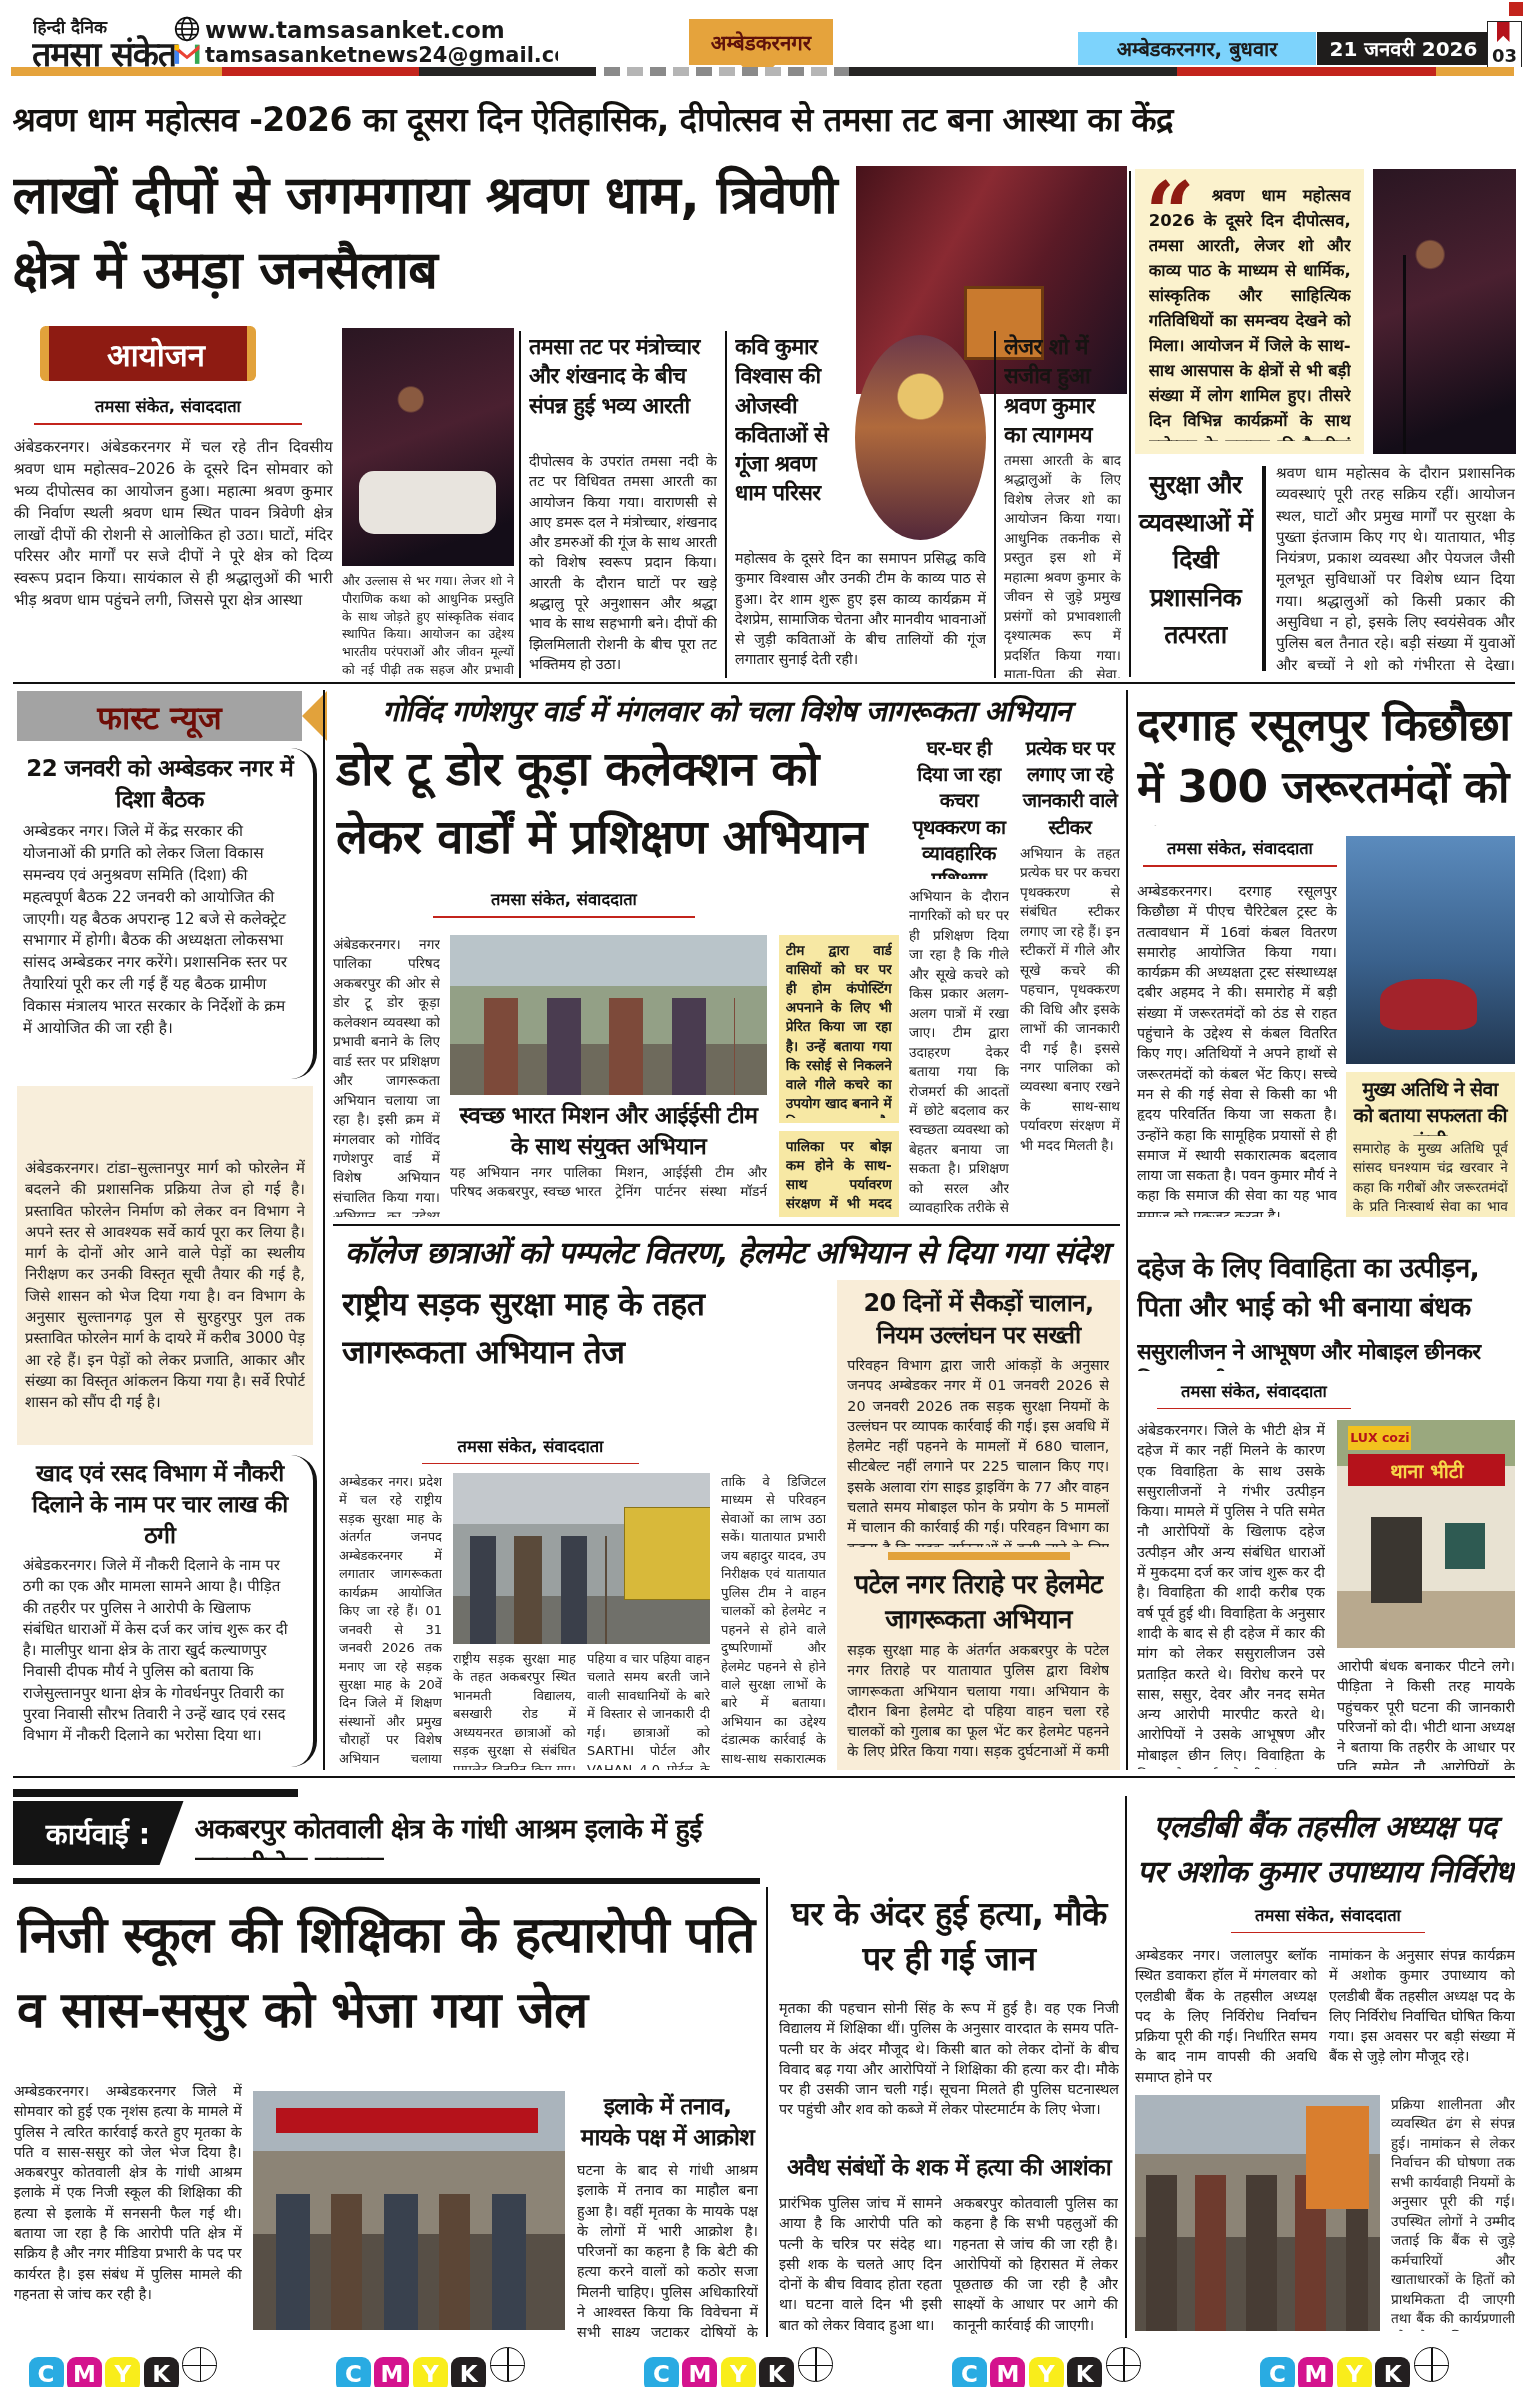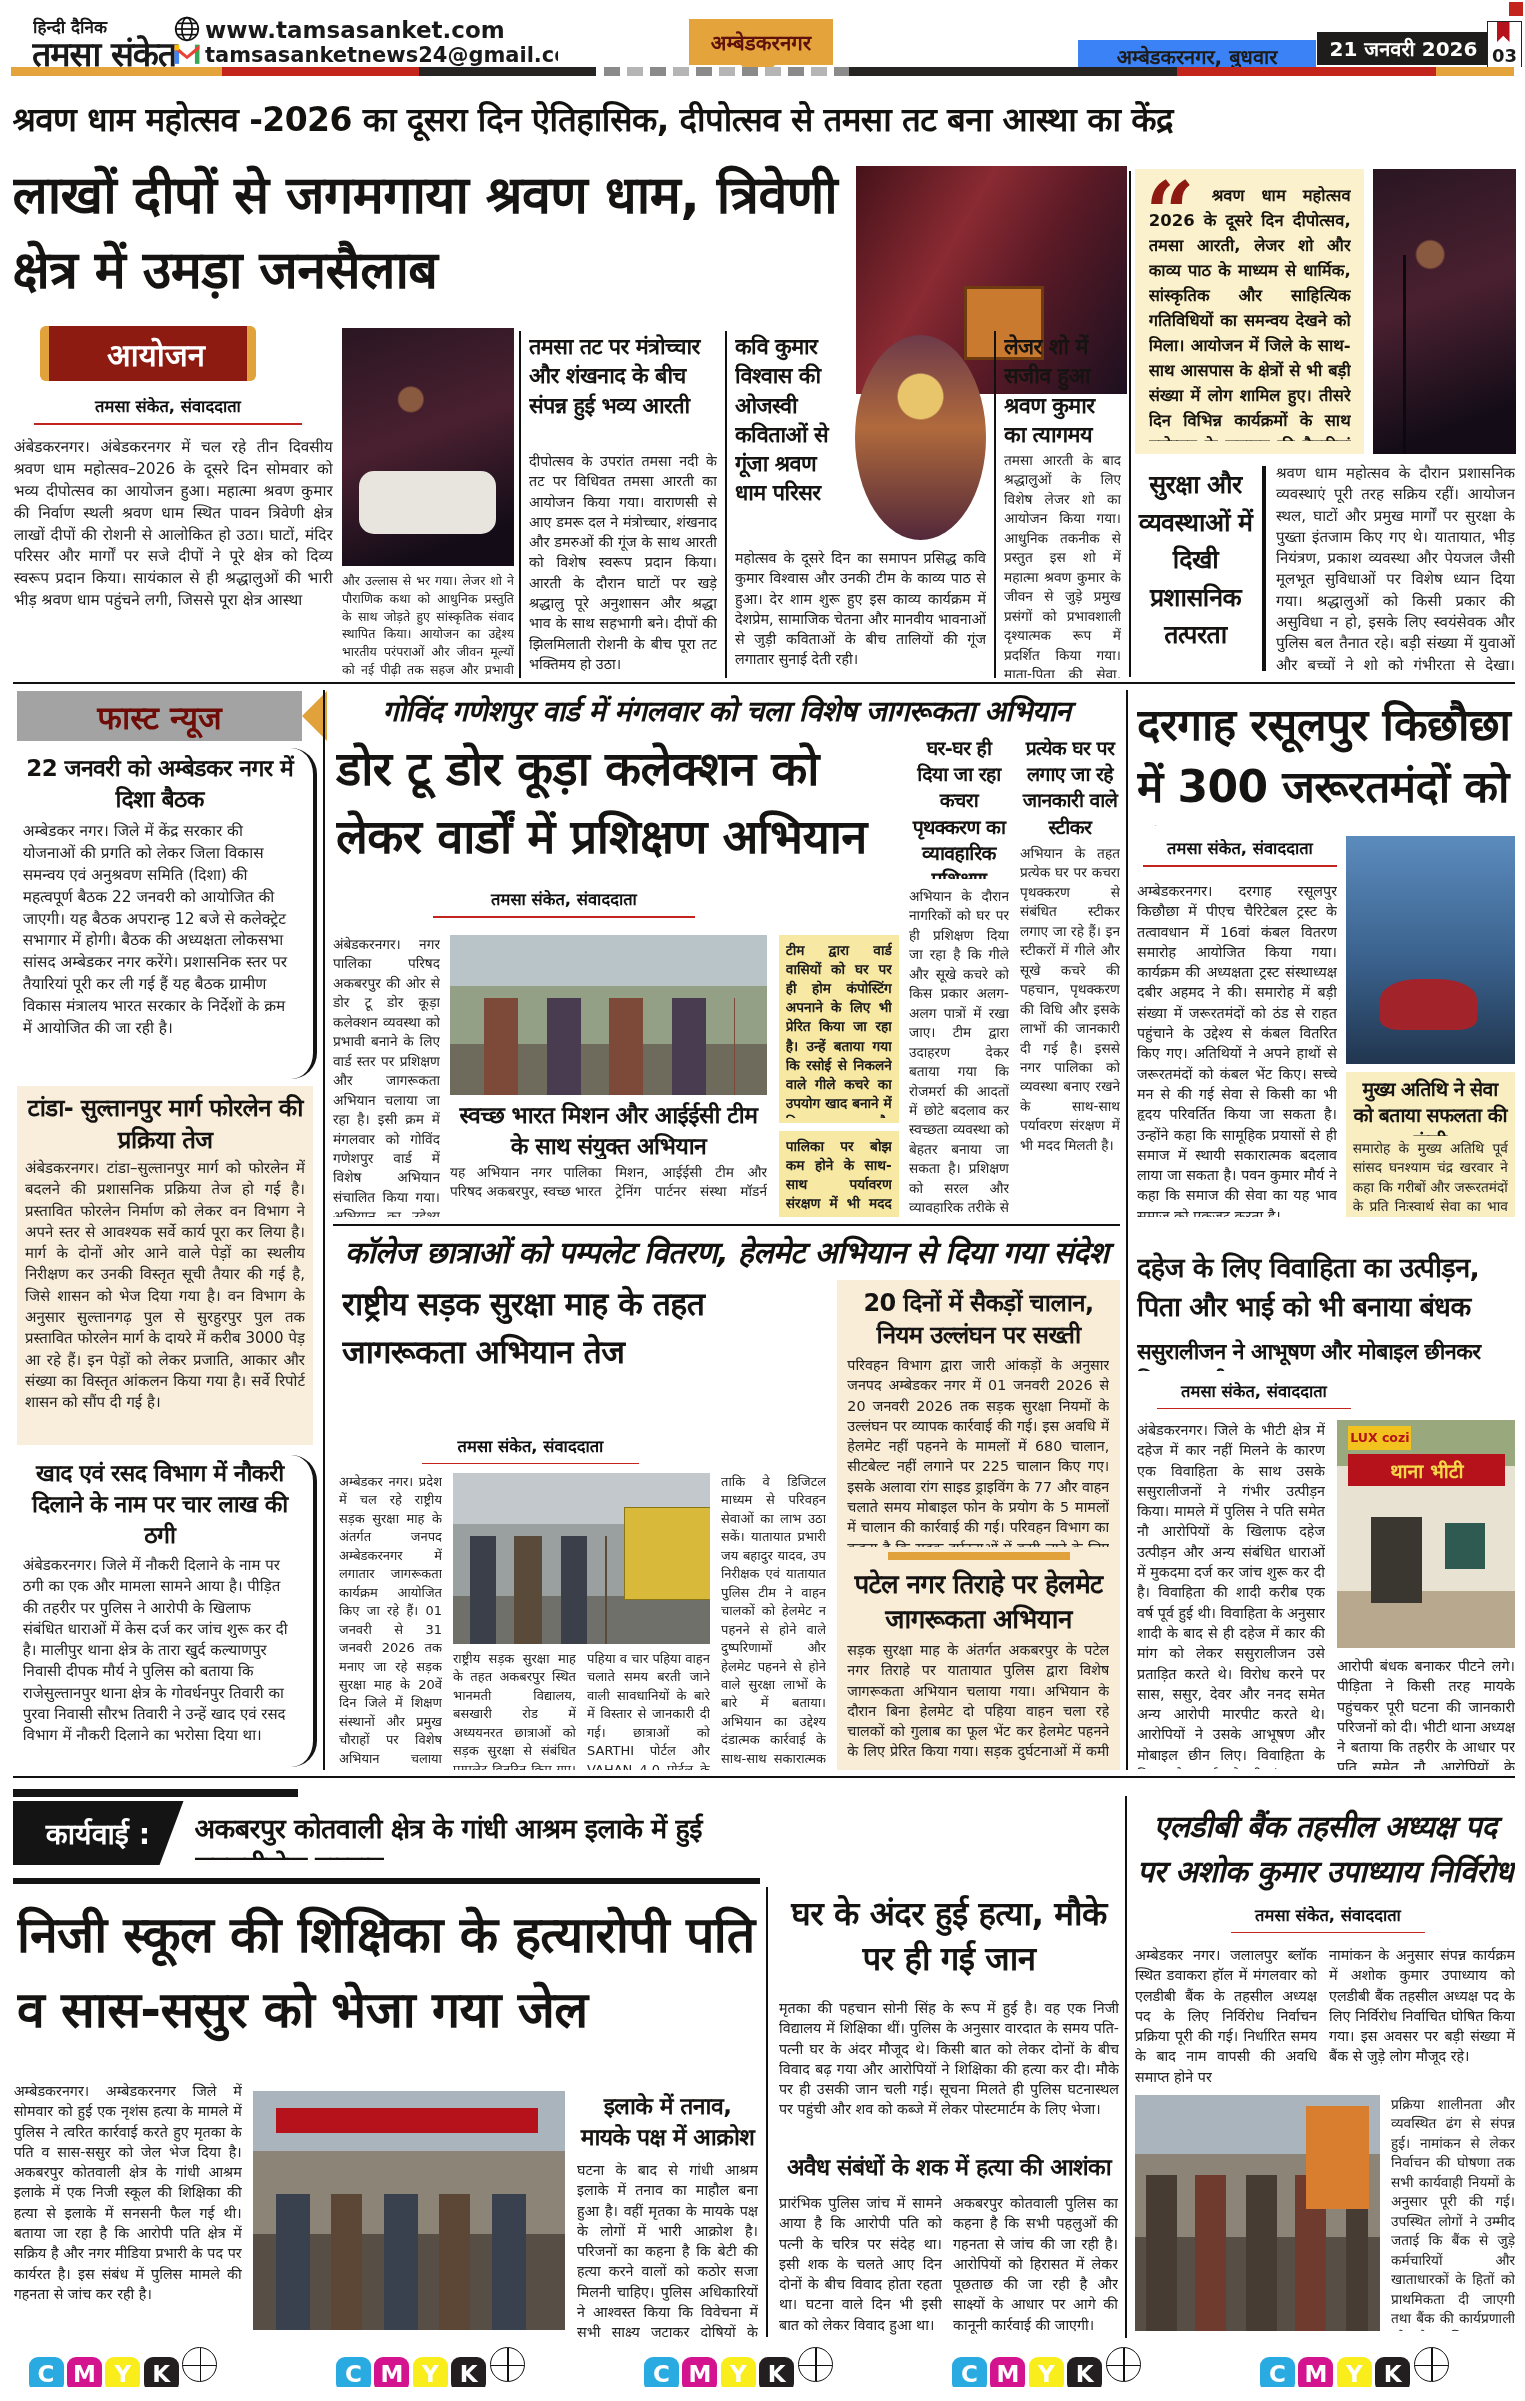"अम्बेडकरनगर, बुधवार" div.ab { background: #3b82f6 -> #7dd3fc; top: 40px -> 32px }
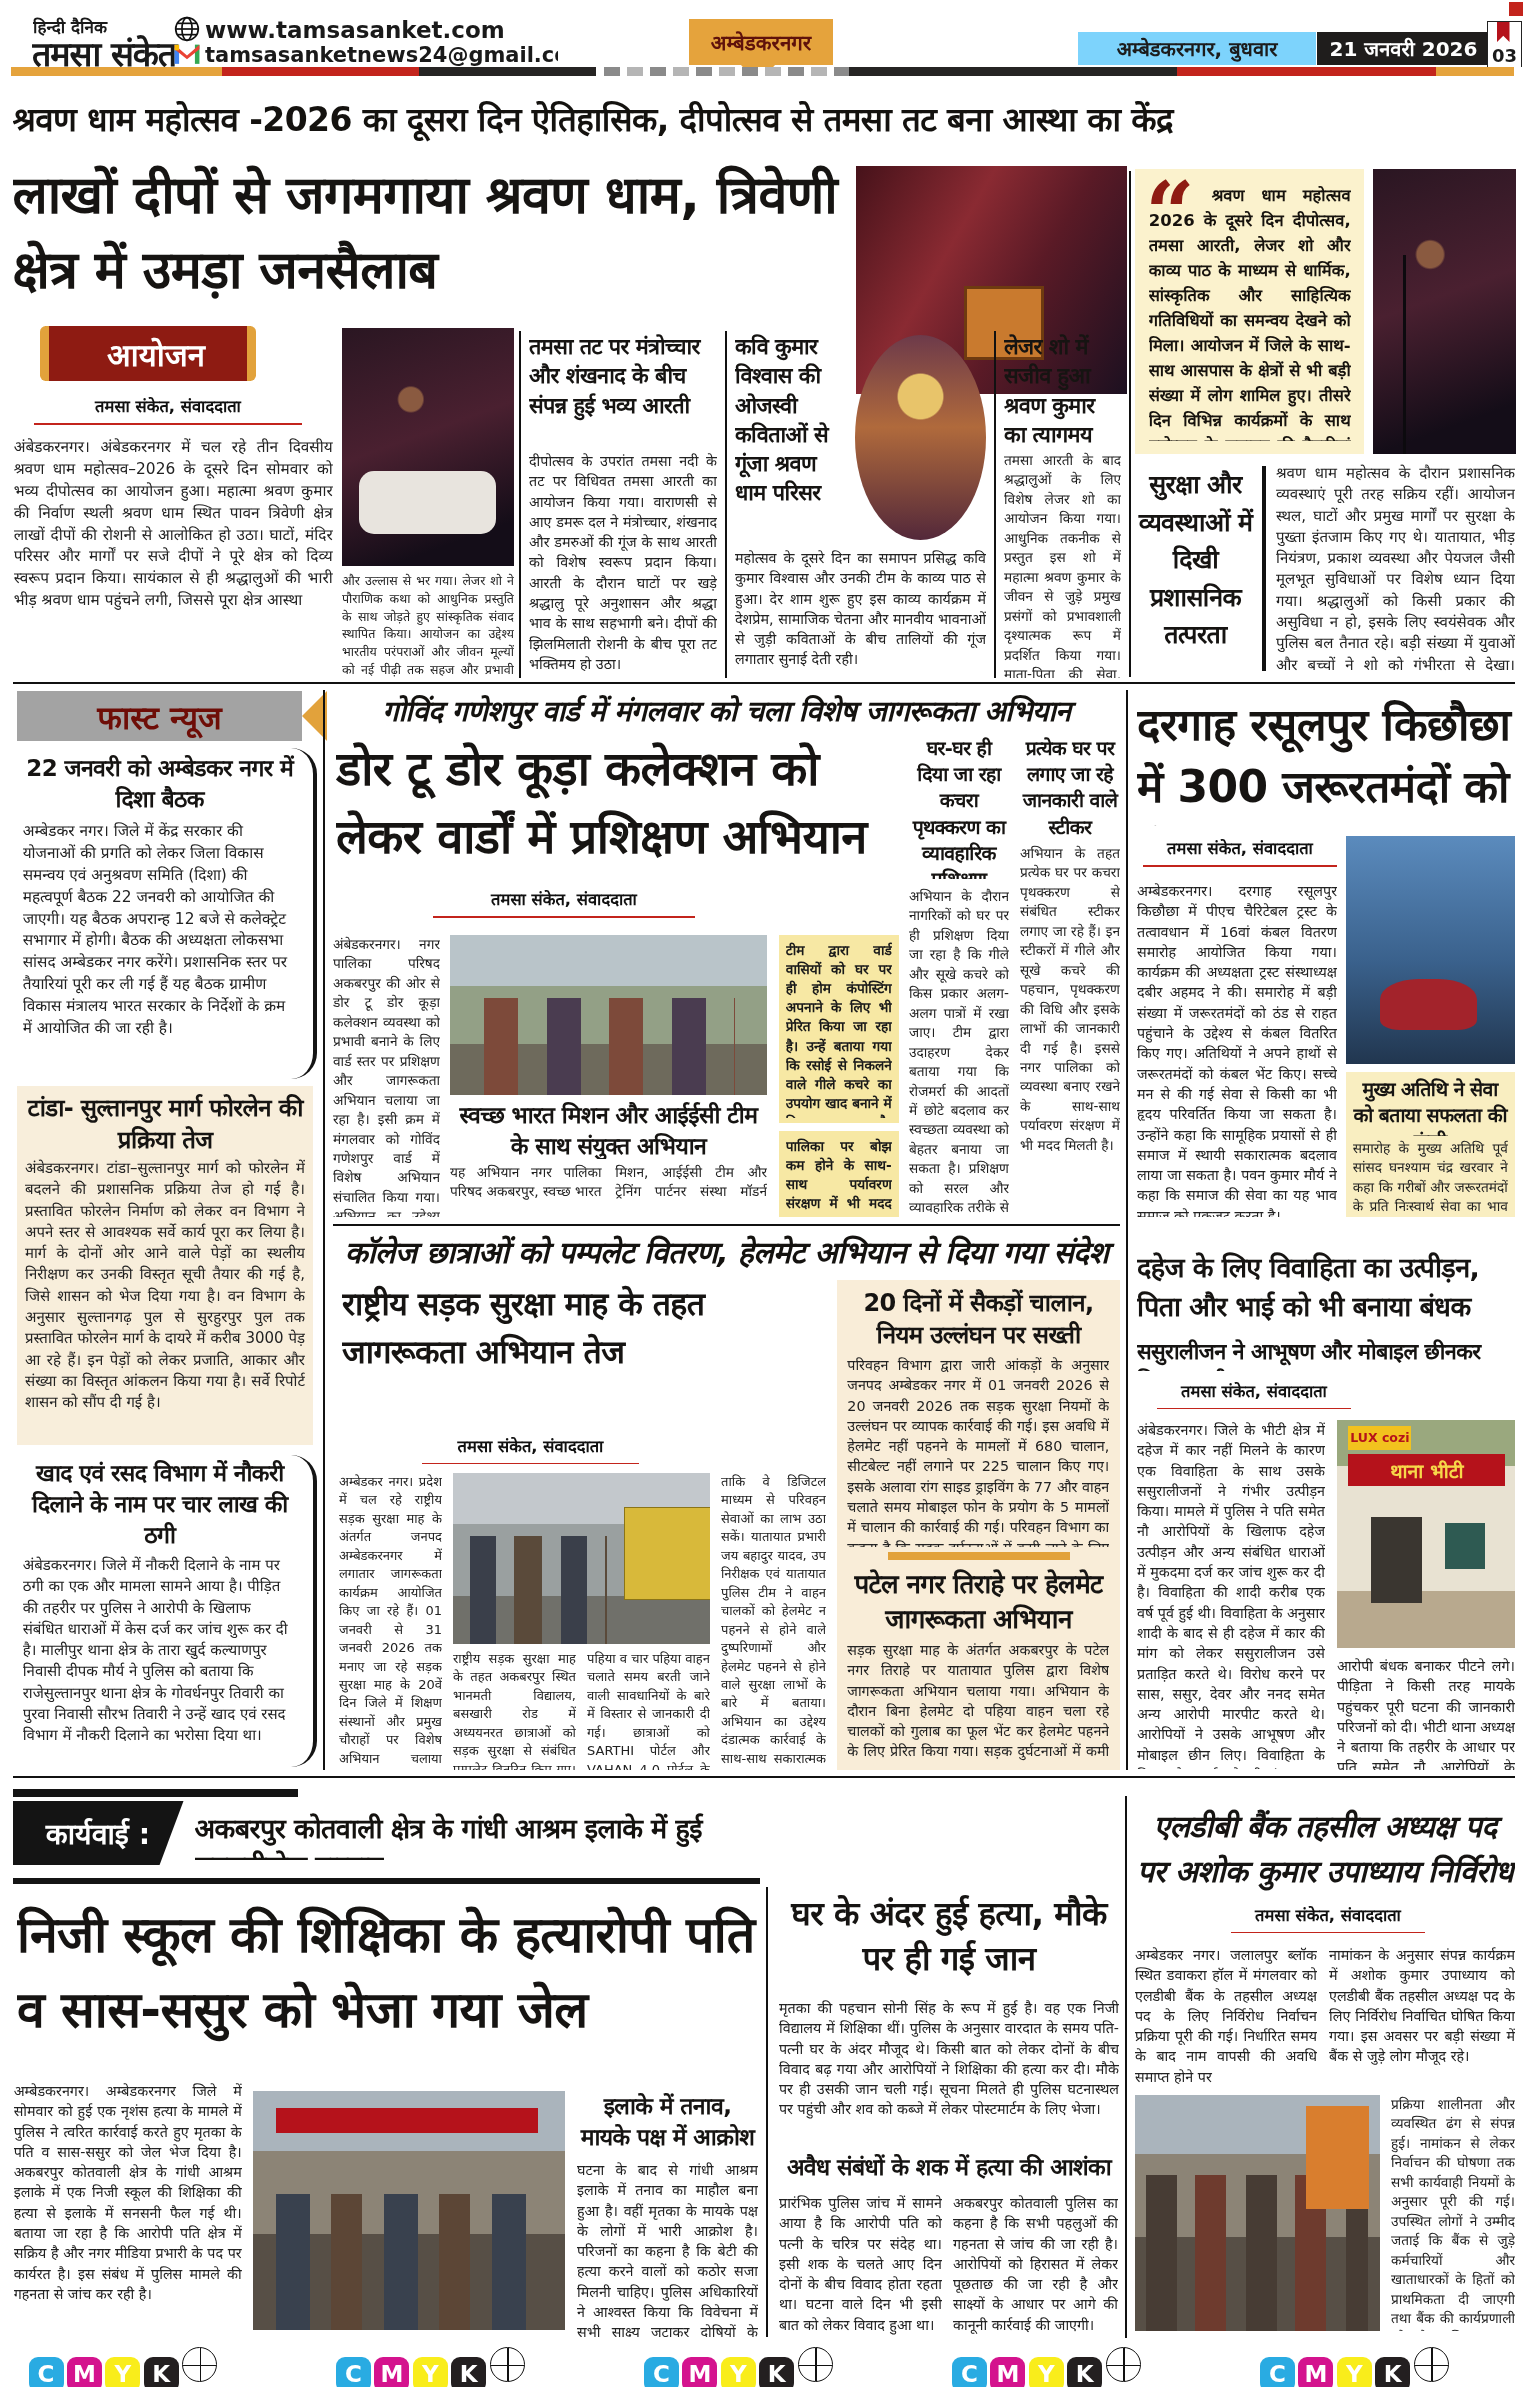"टांडा- सुल्तानपुर मार्ग फोरलेन की" div.ab { html: <div>टांडा- सुल्तानपुर मार्ग फोरलेन की प्रक्रिया तेज</div> -> none }
